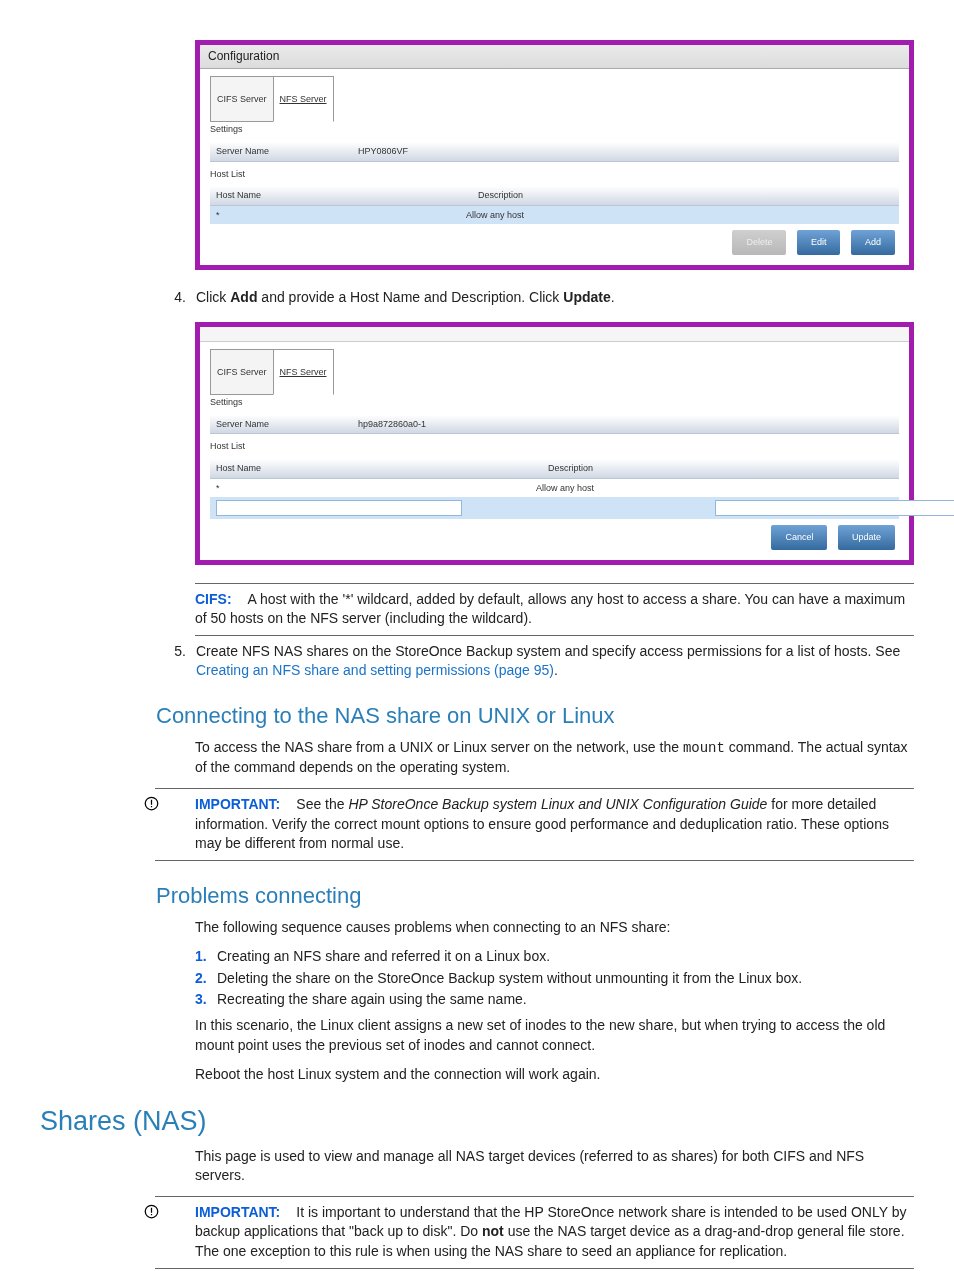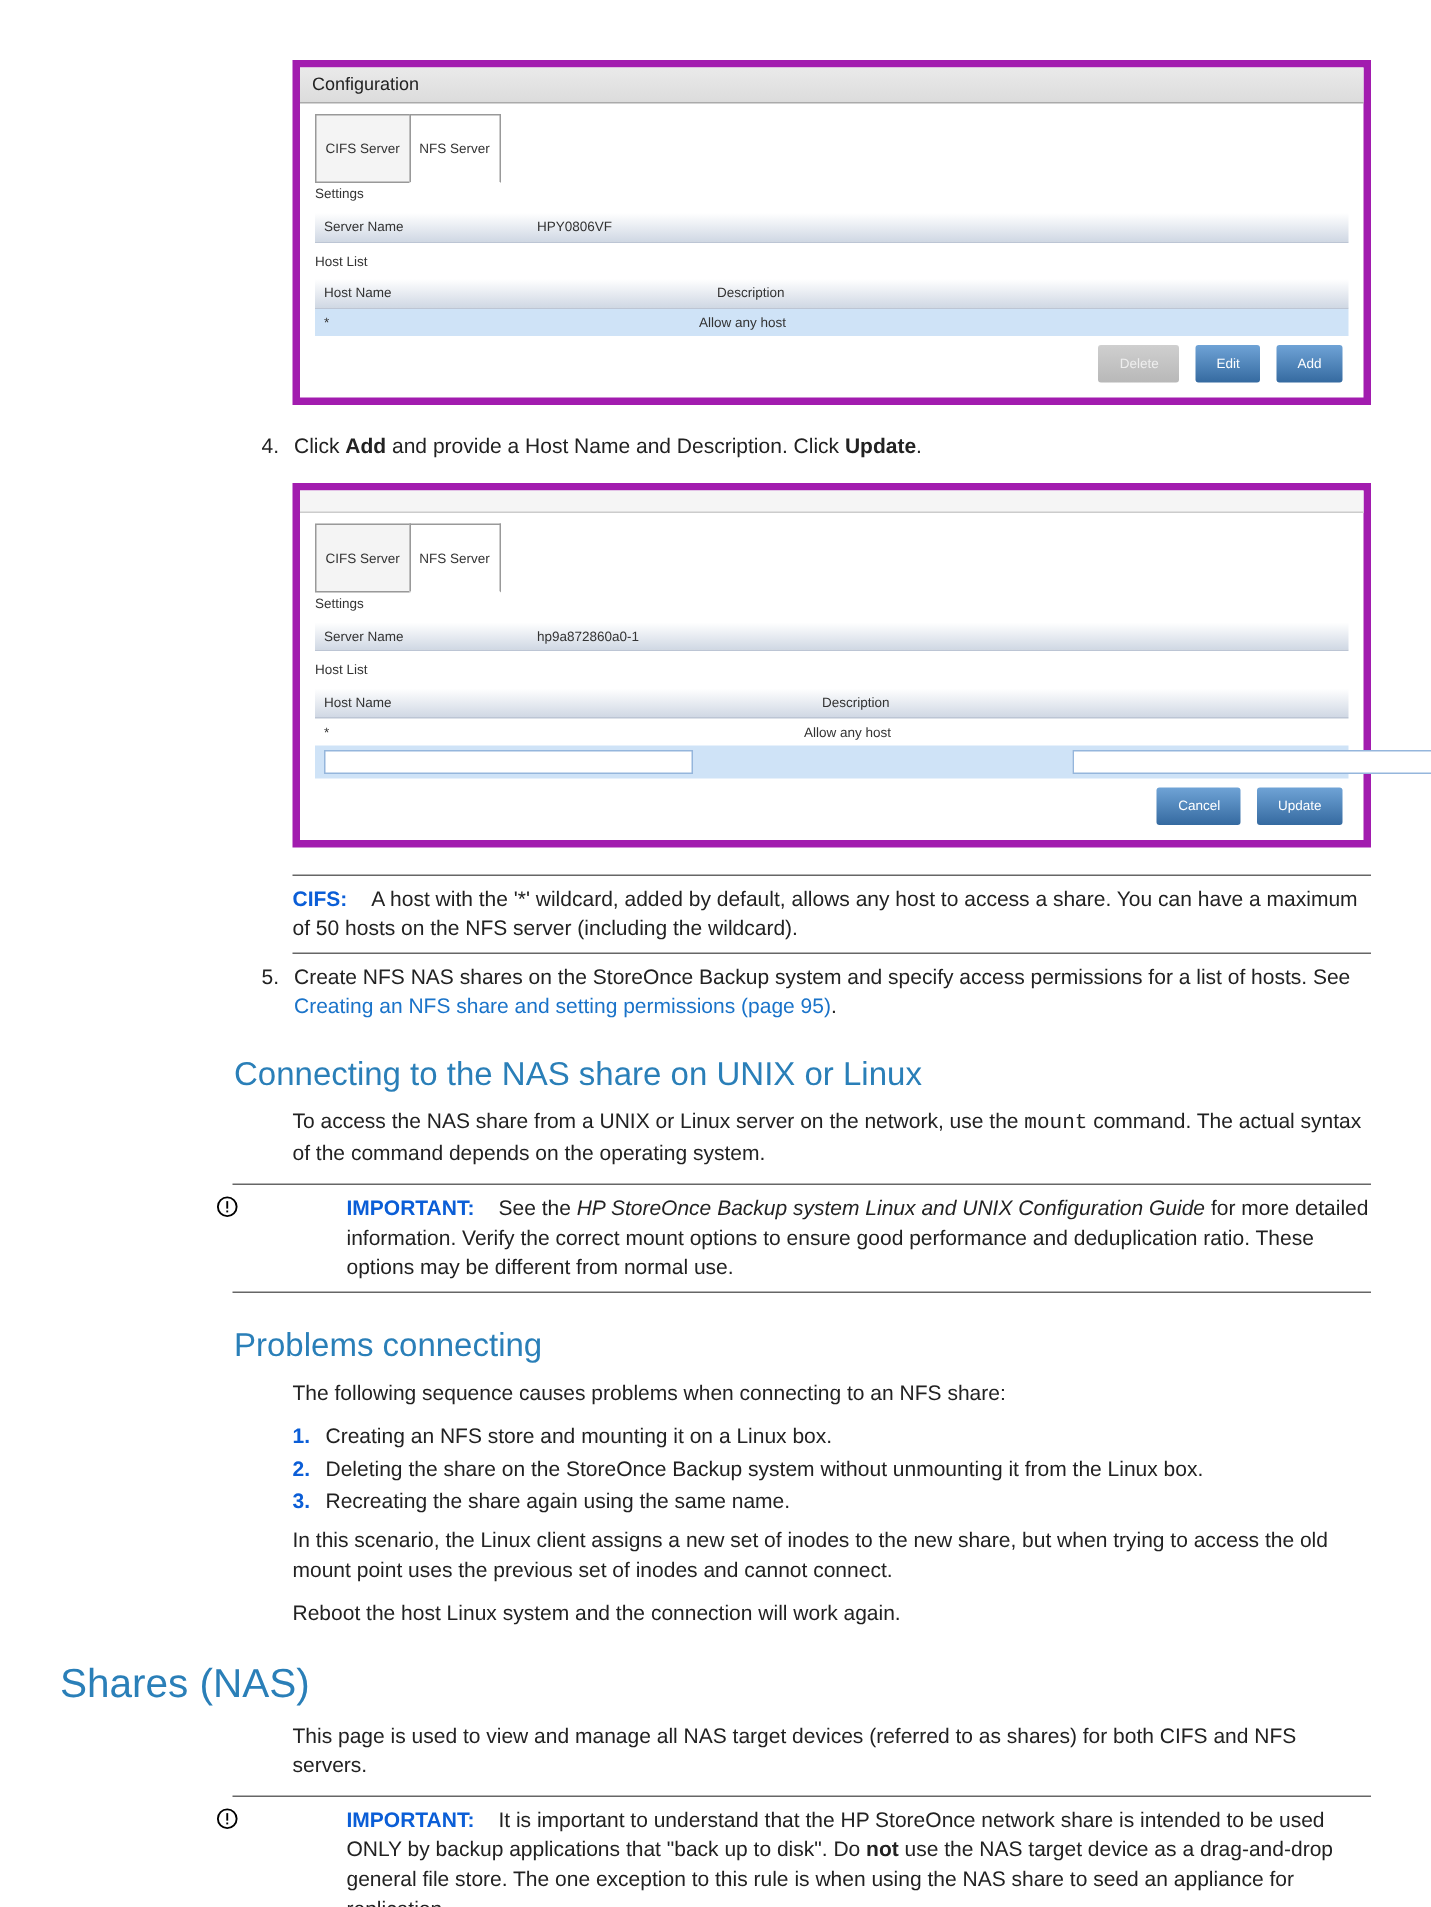"NFS Server" .ss-tab.active { text-decoration: none -> underline }
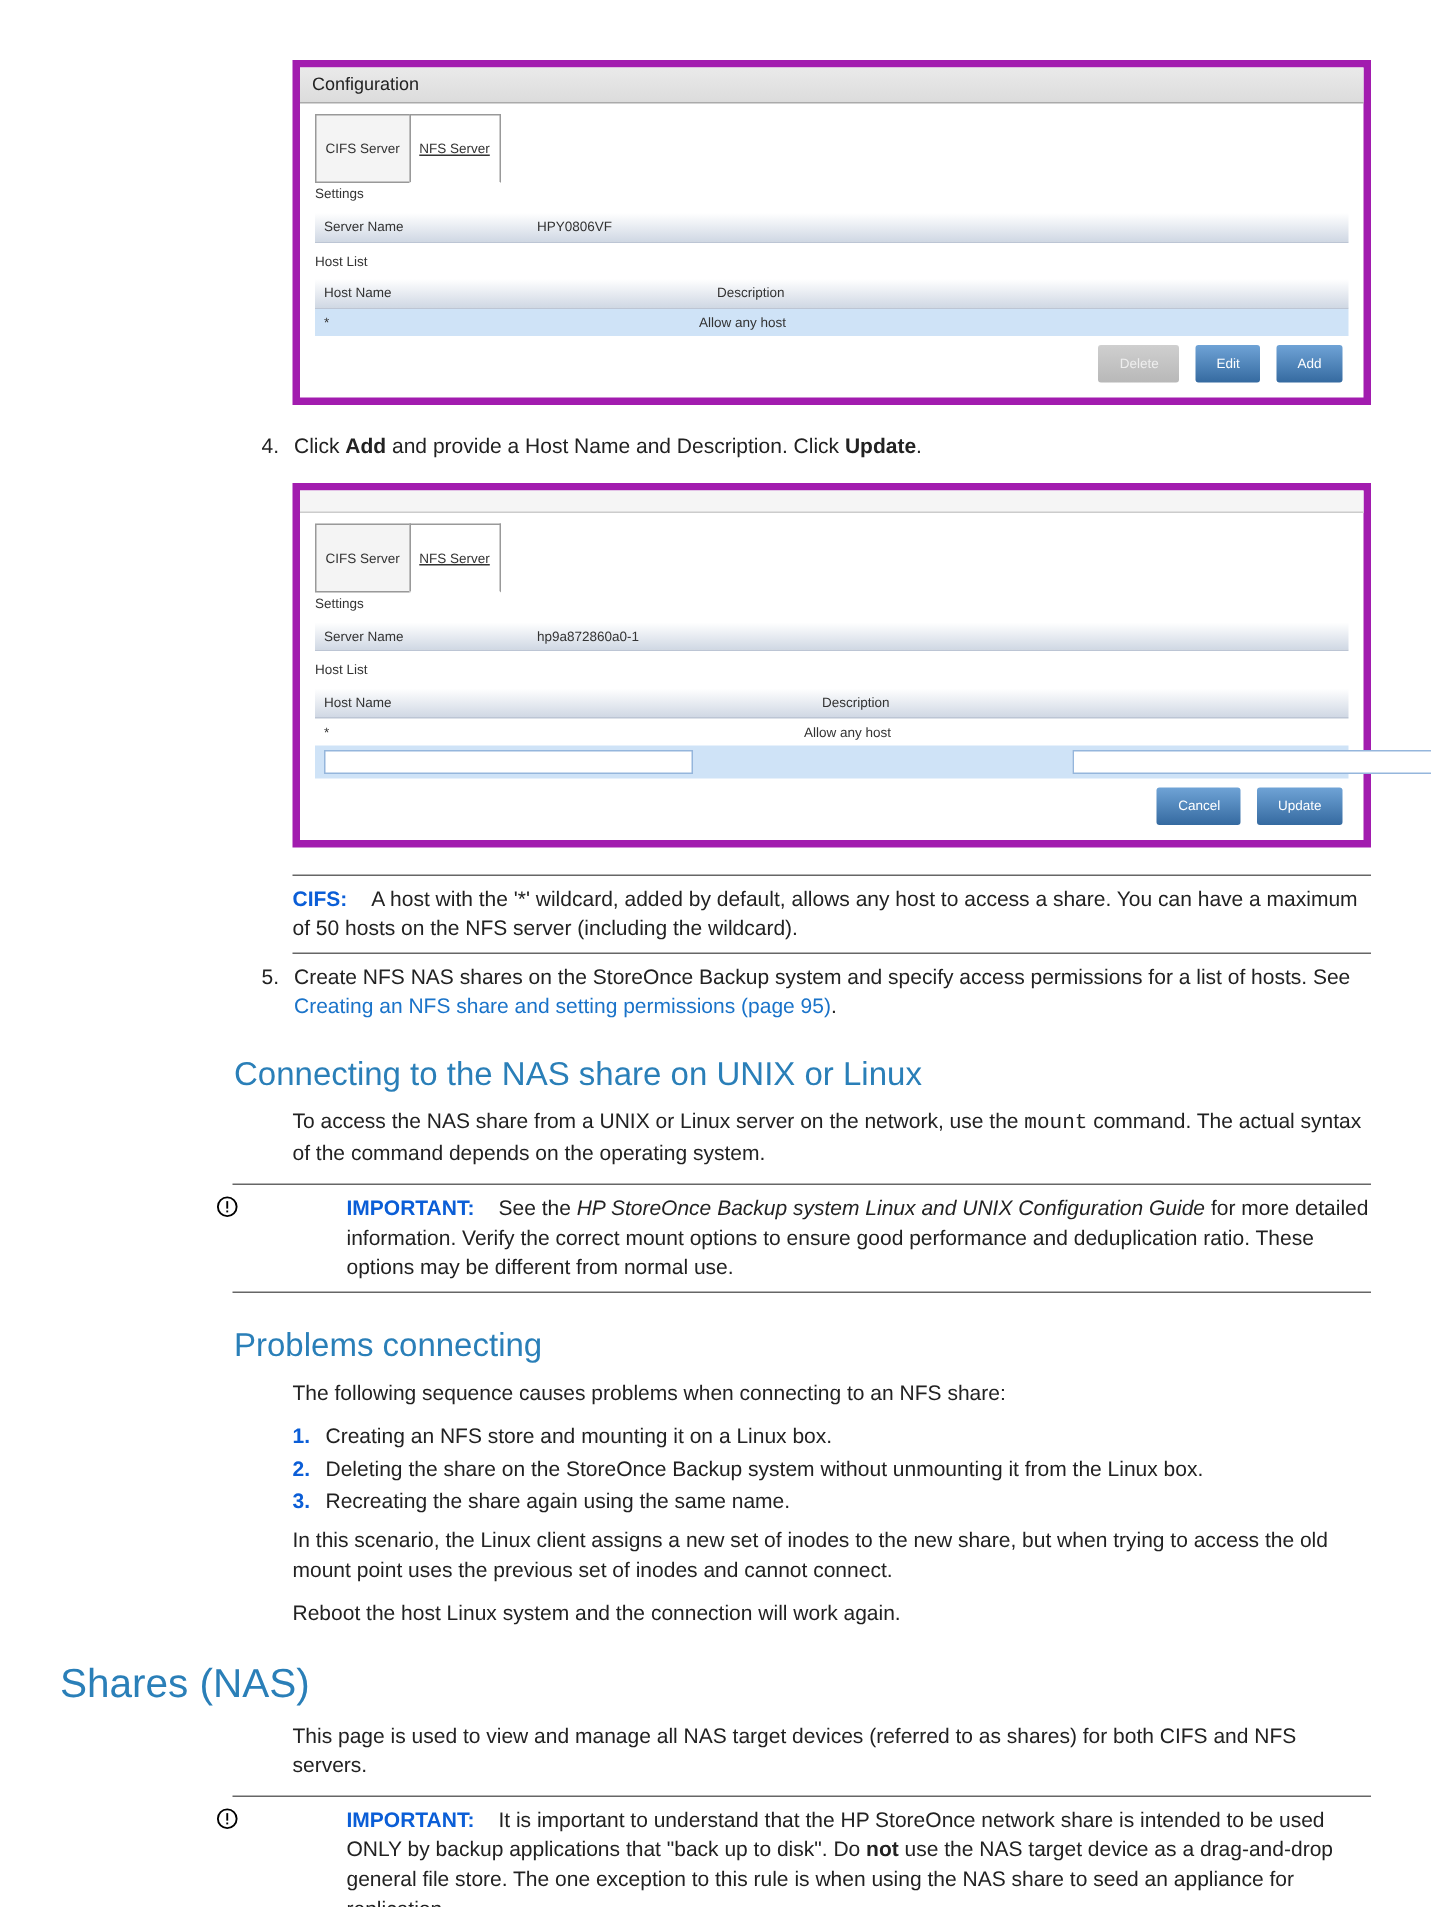"IMPORTANT: See the HP StoreOnce" .imp-row { gap: 36px -> none }
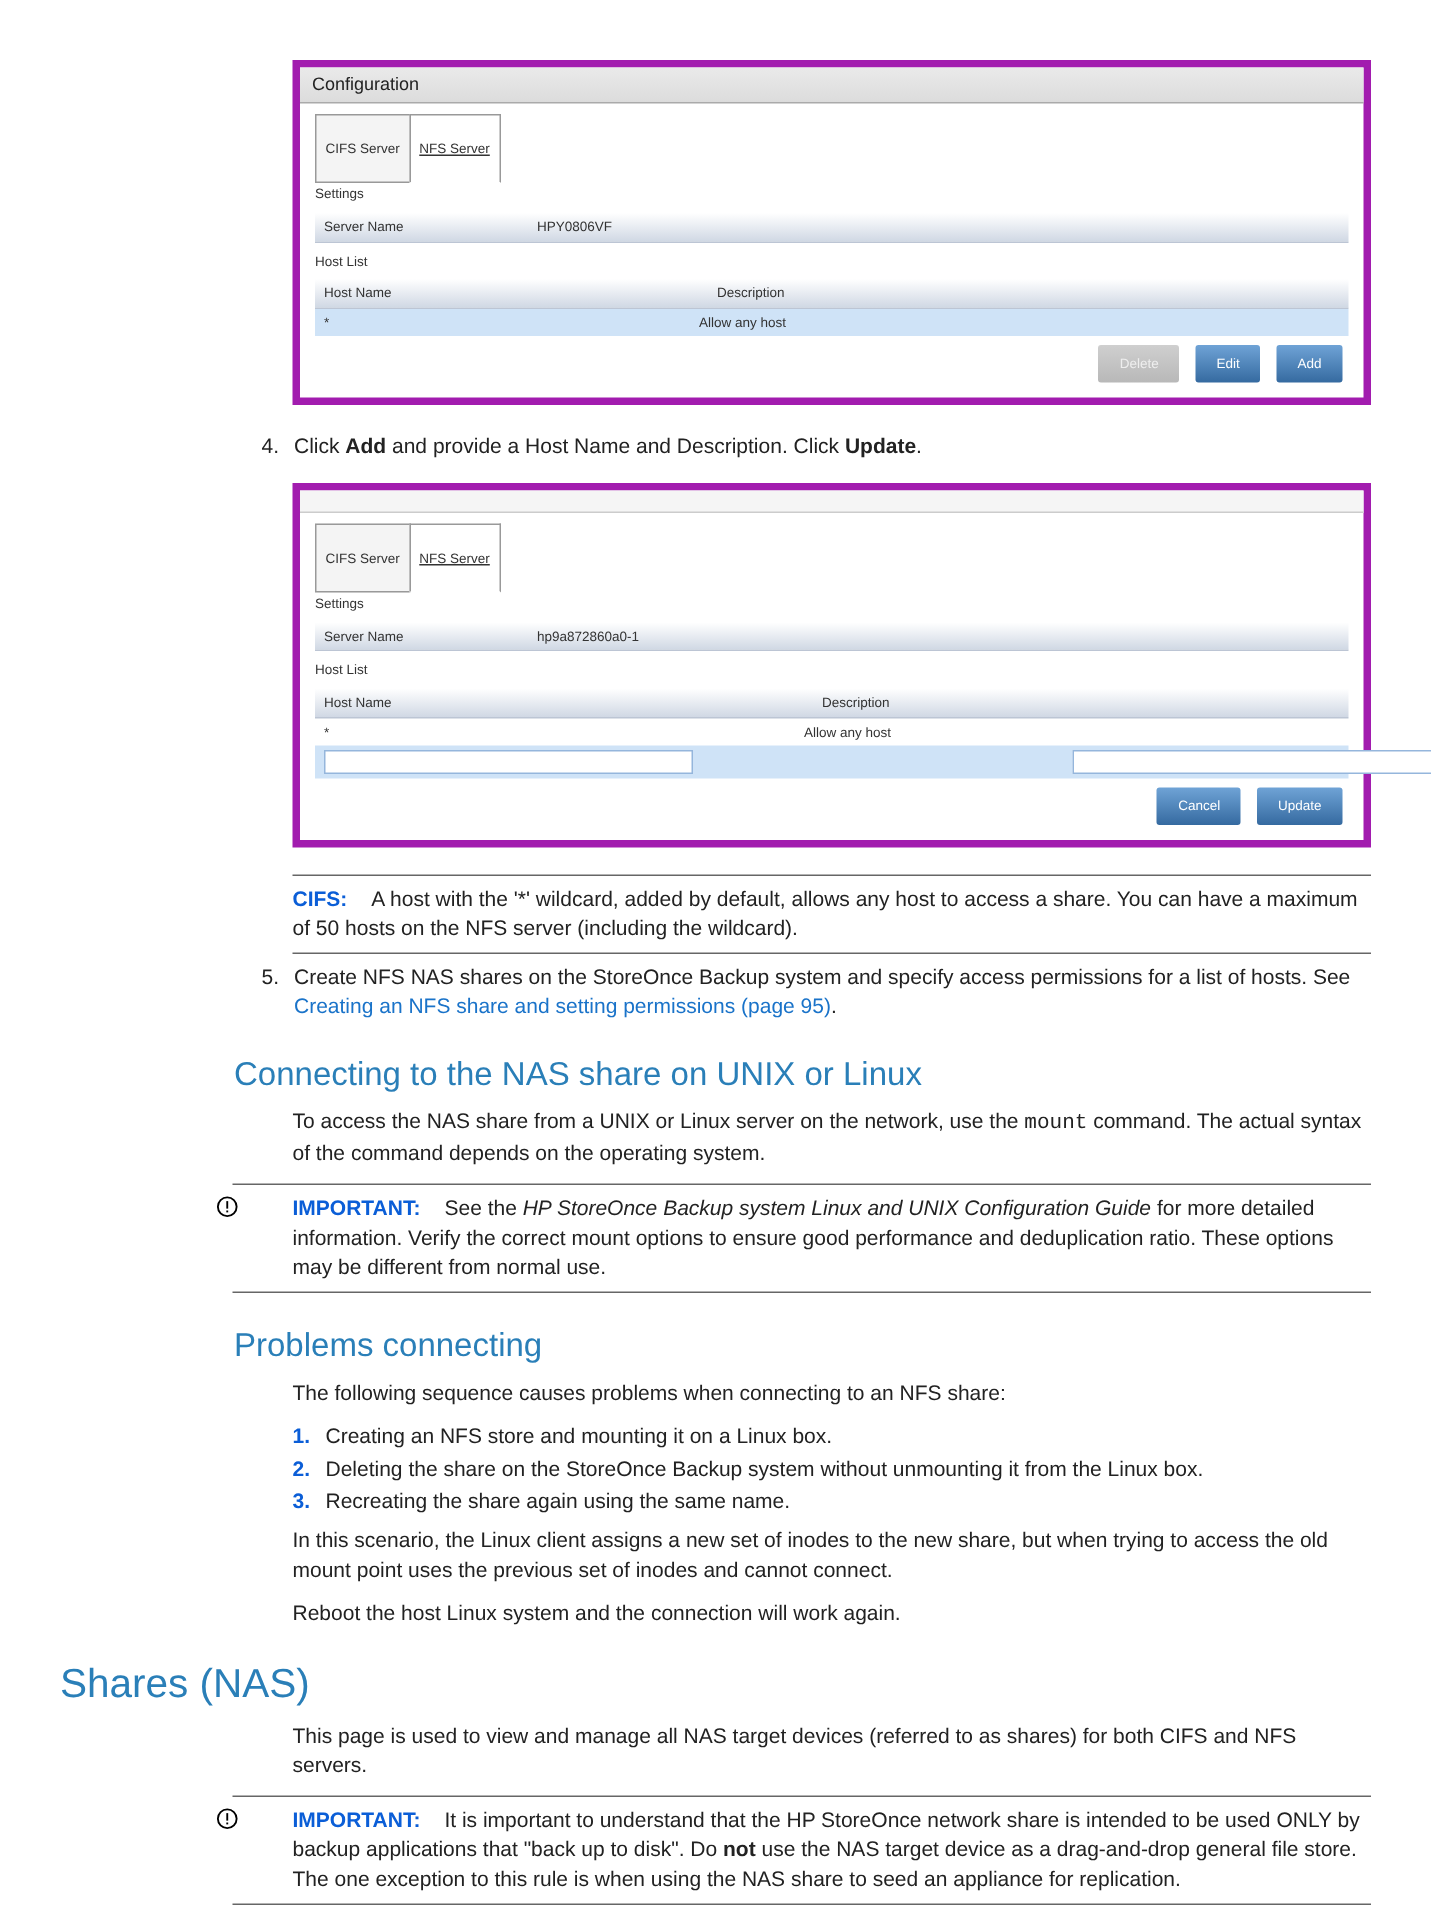"Creating an NFS store and" div { text: store and mounting -> share and referred }
